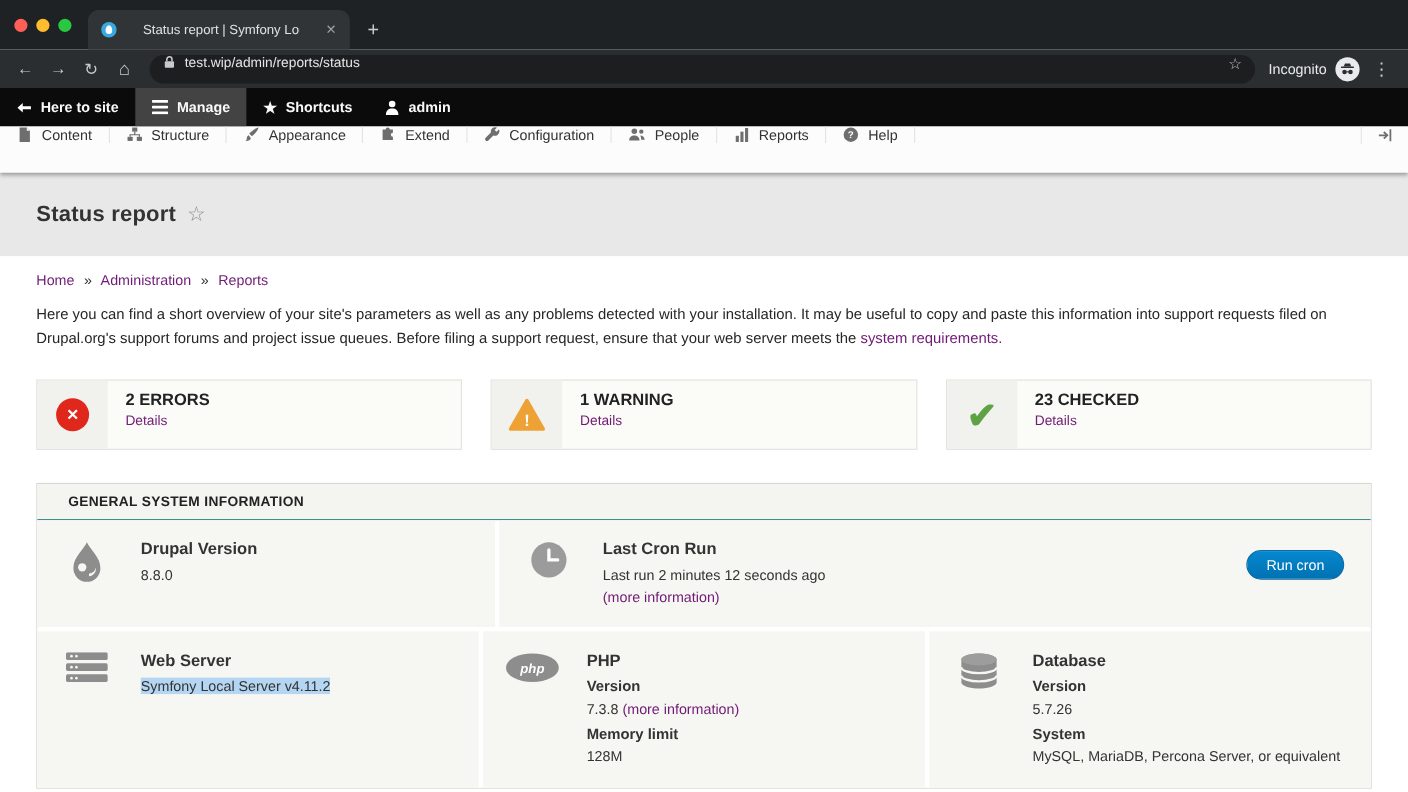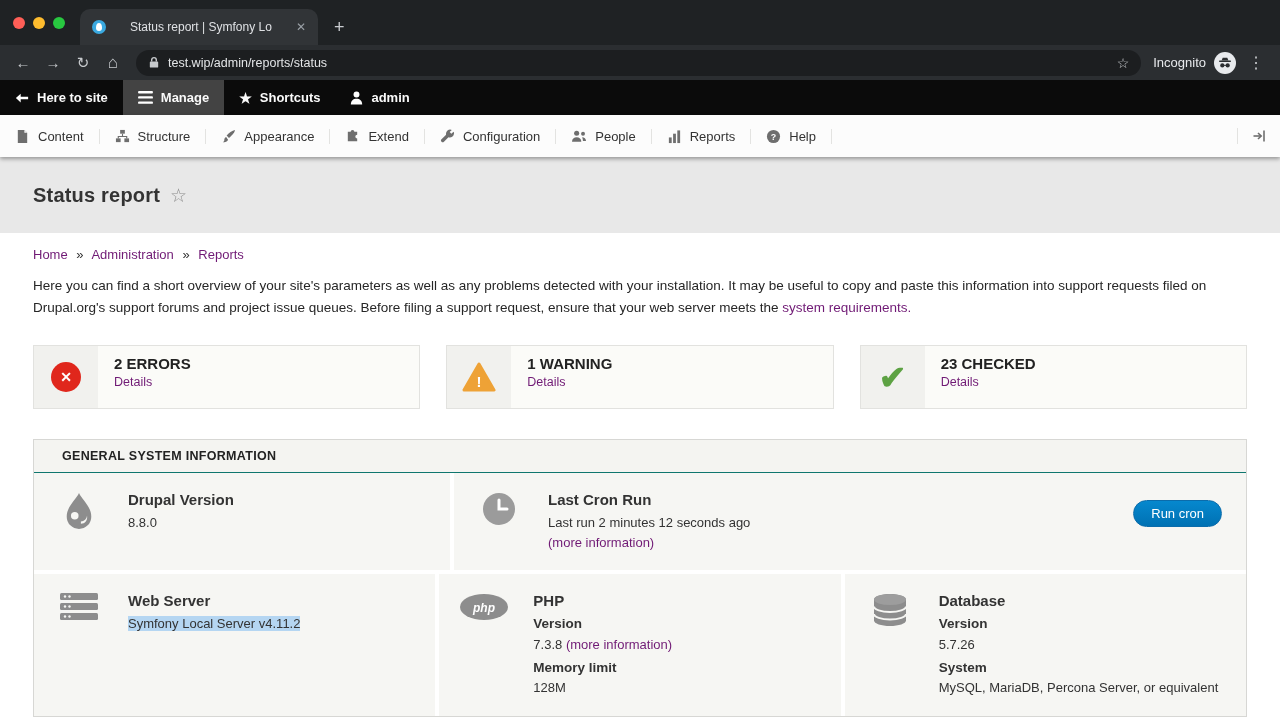"test.wip/admin/reports/status" .omnibox { align-items: center -> none }
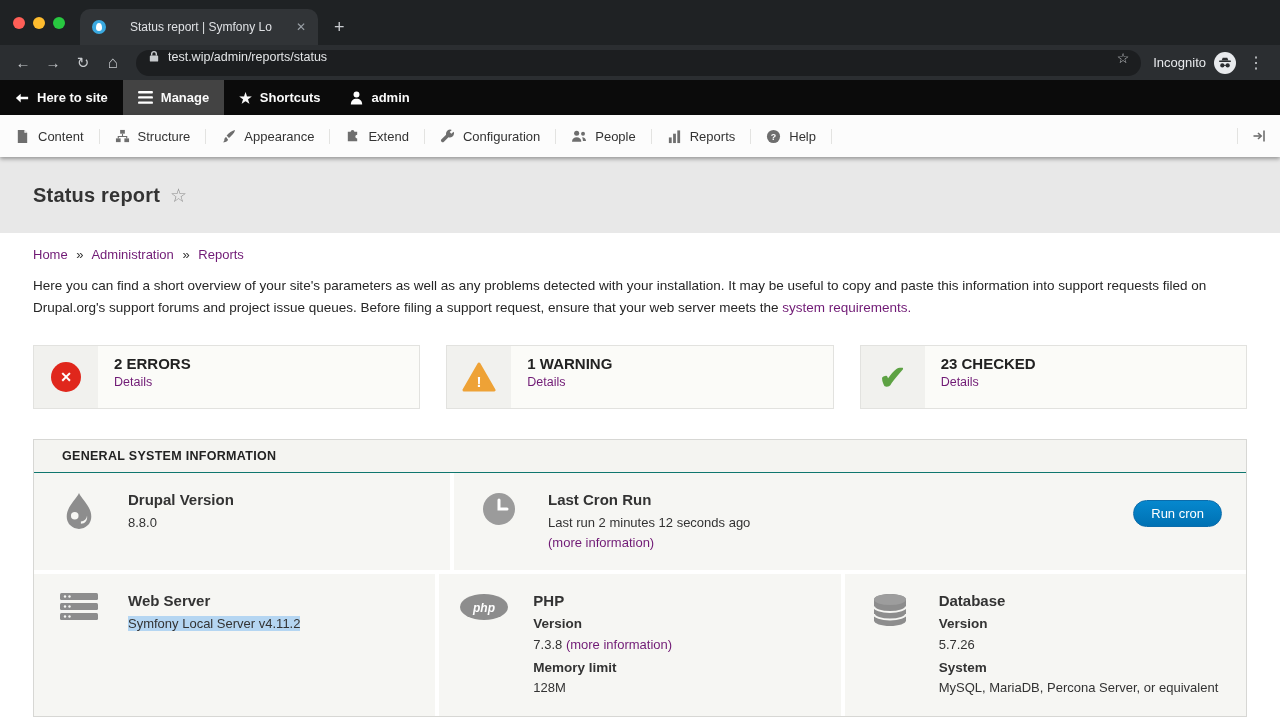"Content" .amenu { align-items: center -> flex-start }
